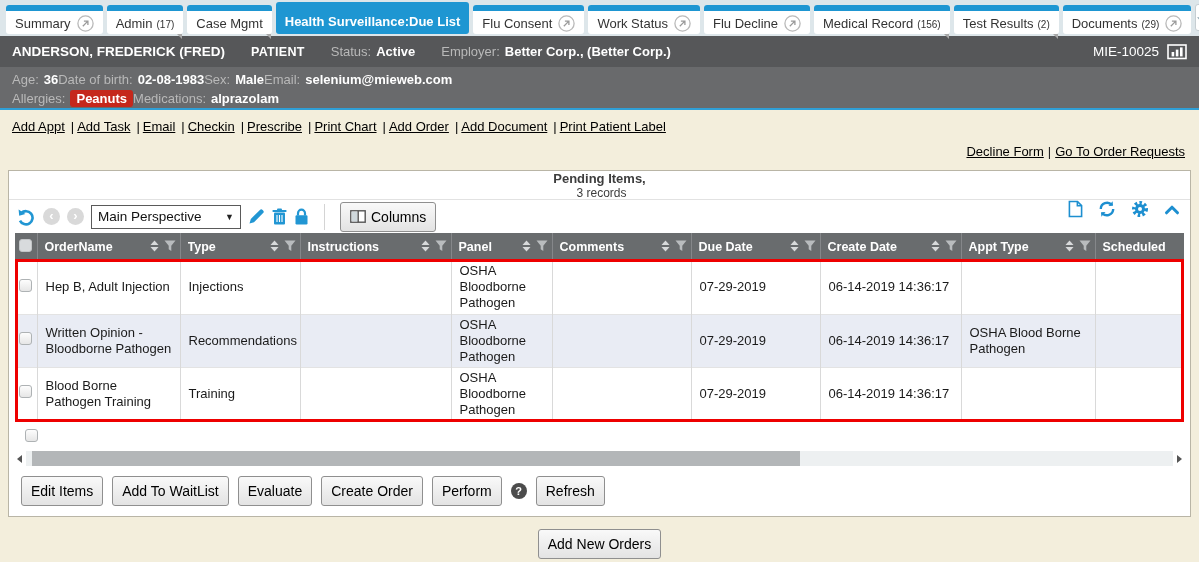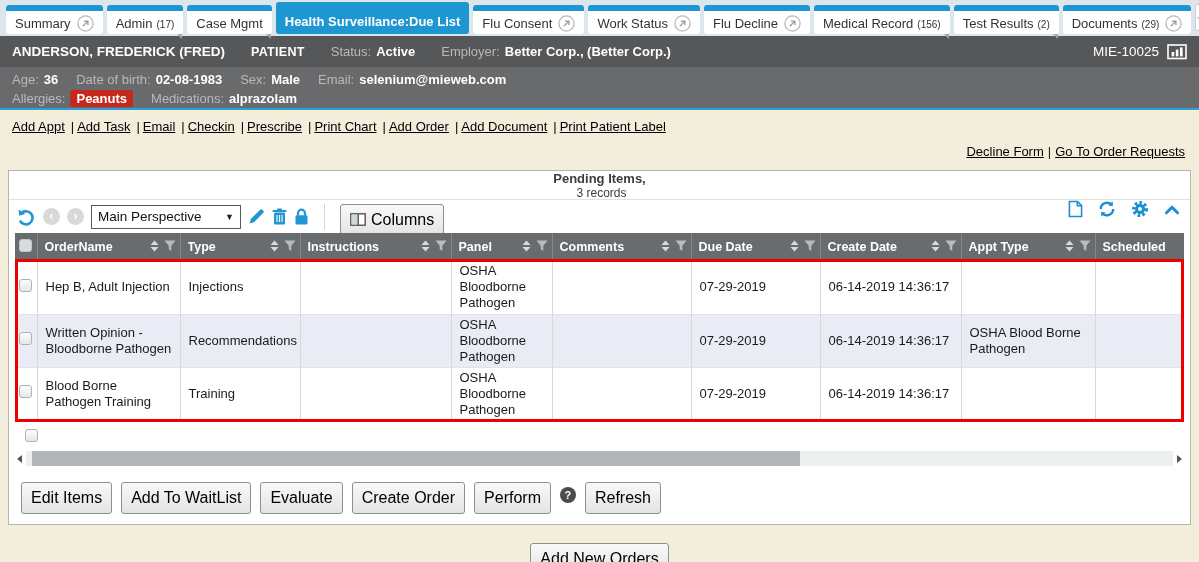"Age:" .pline { gap: 18px -> none }
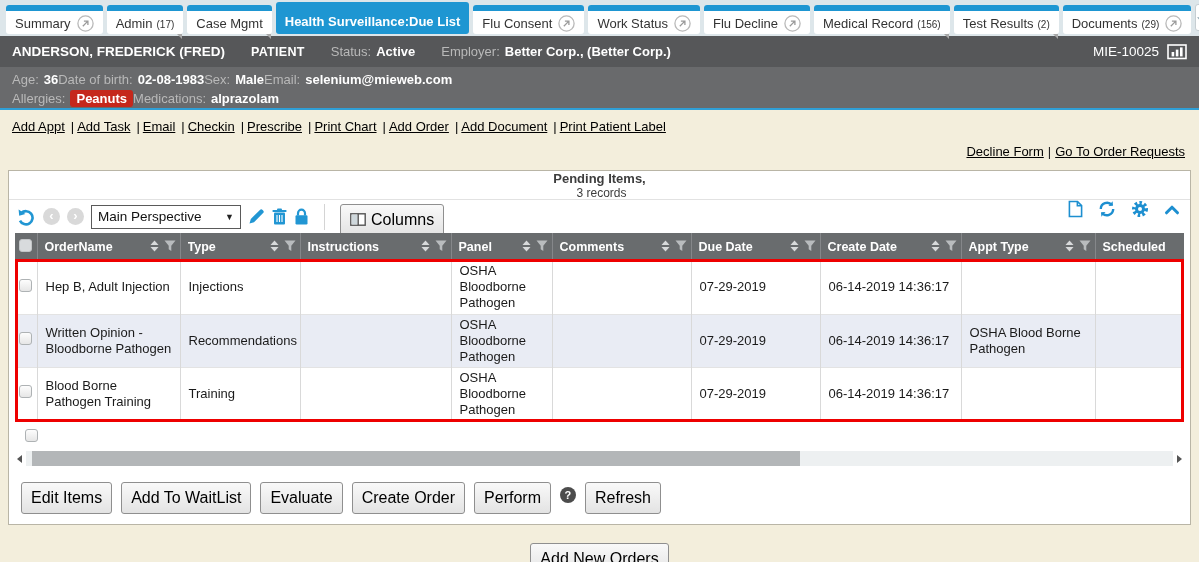"Columns" .btn { font-size: 16px -> 14px; margin-top: 6px -> none }
